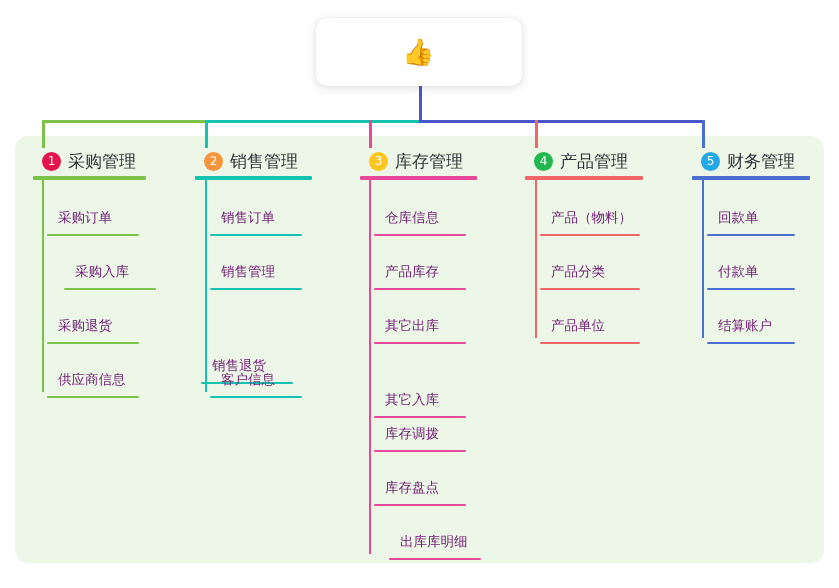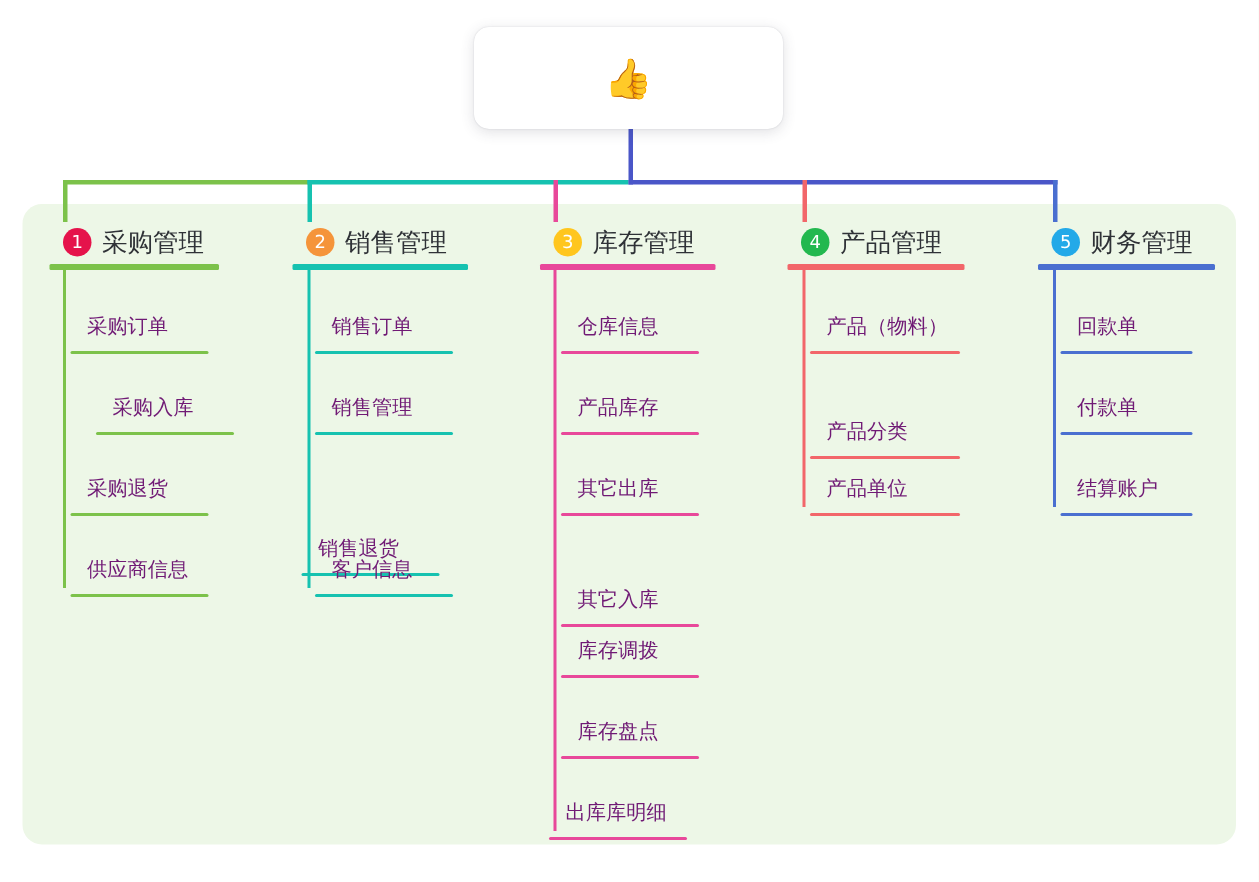"产品分类" div.leaf { top: 252px -> 236px }
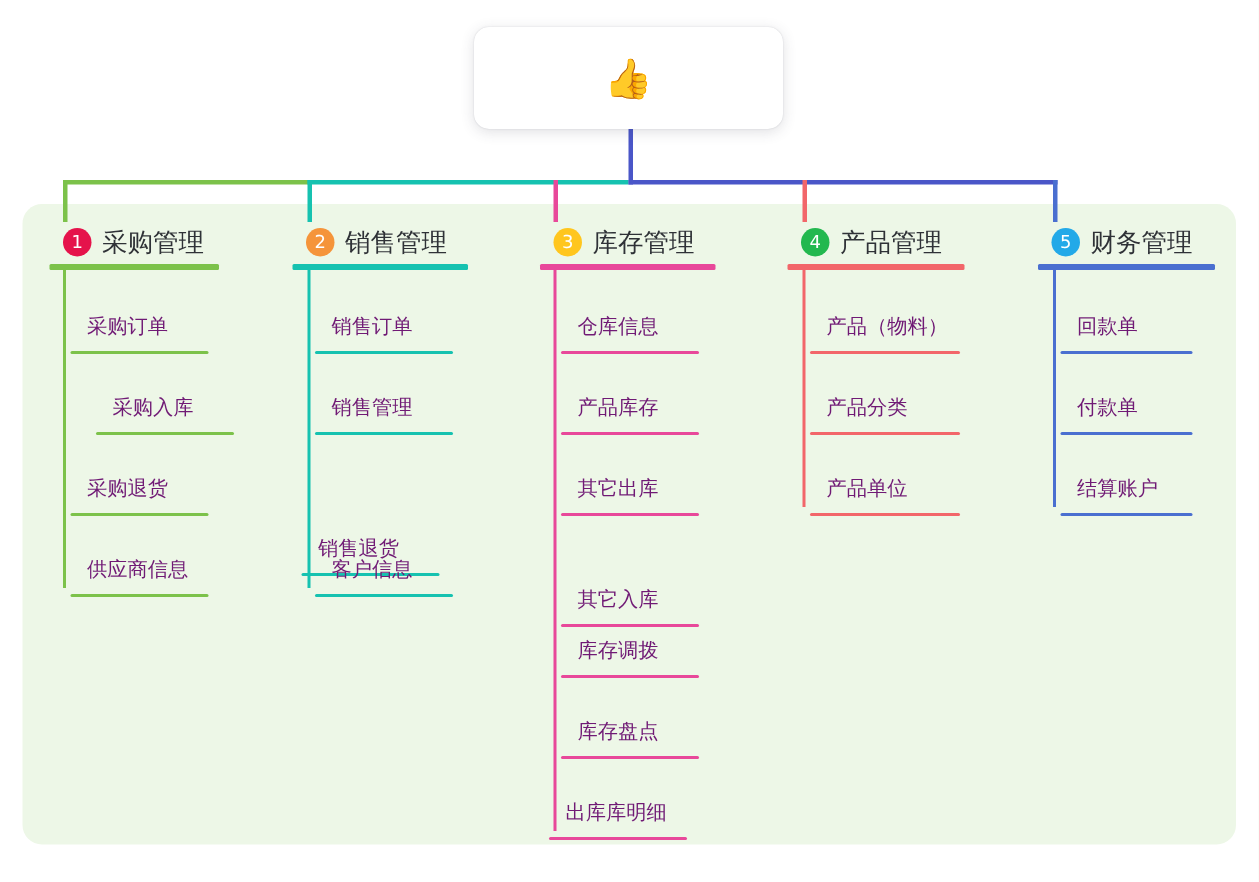"出库库明细" div.leaf { left: 361px -> 384px }
